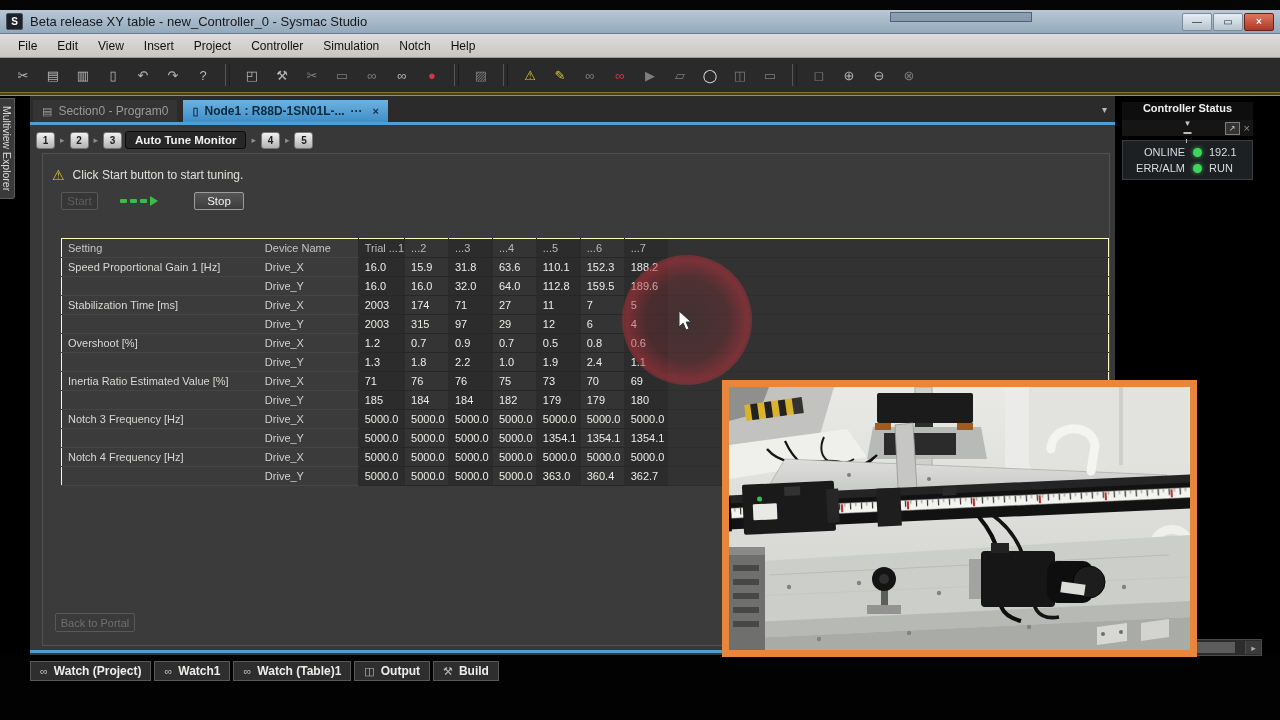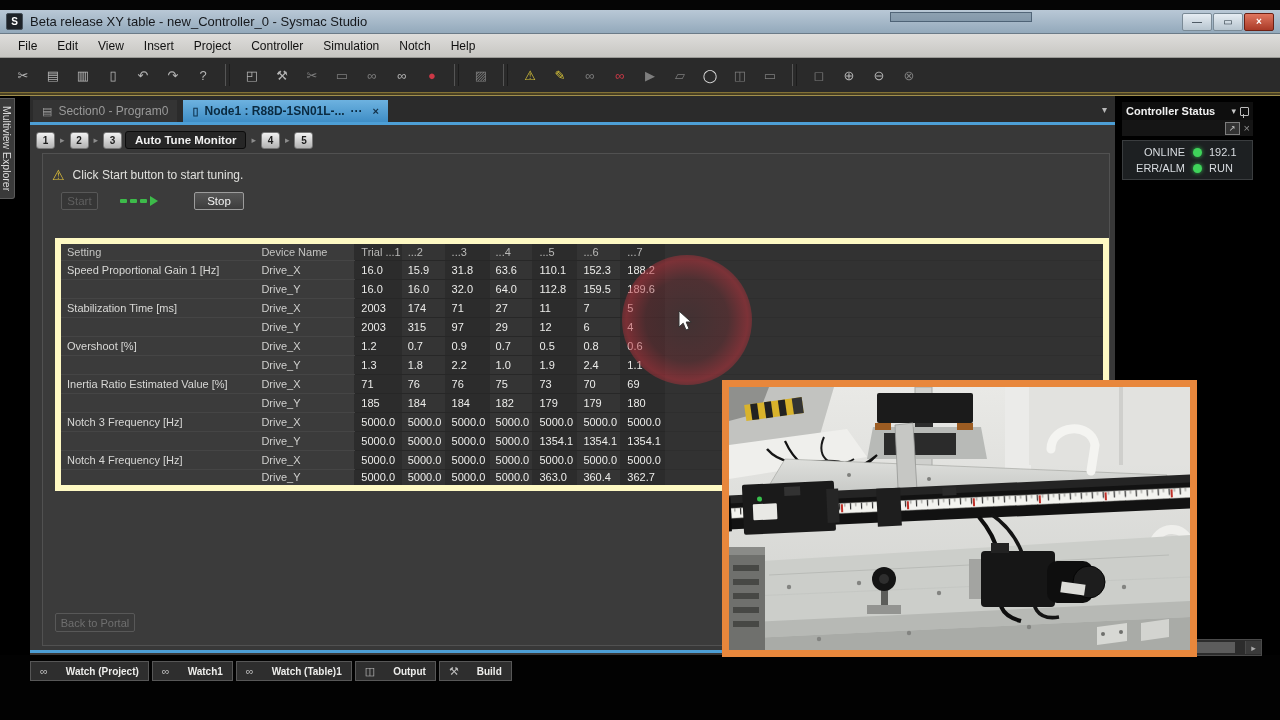"Controller Status" #cstitle { flex-direction: none -> column }
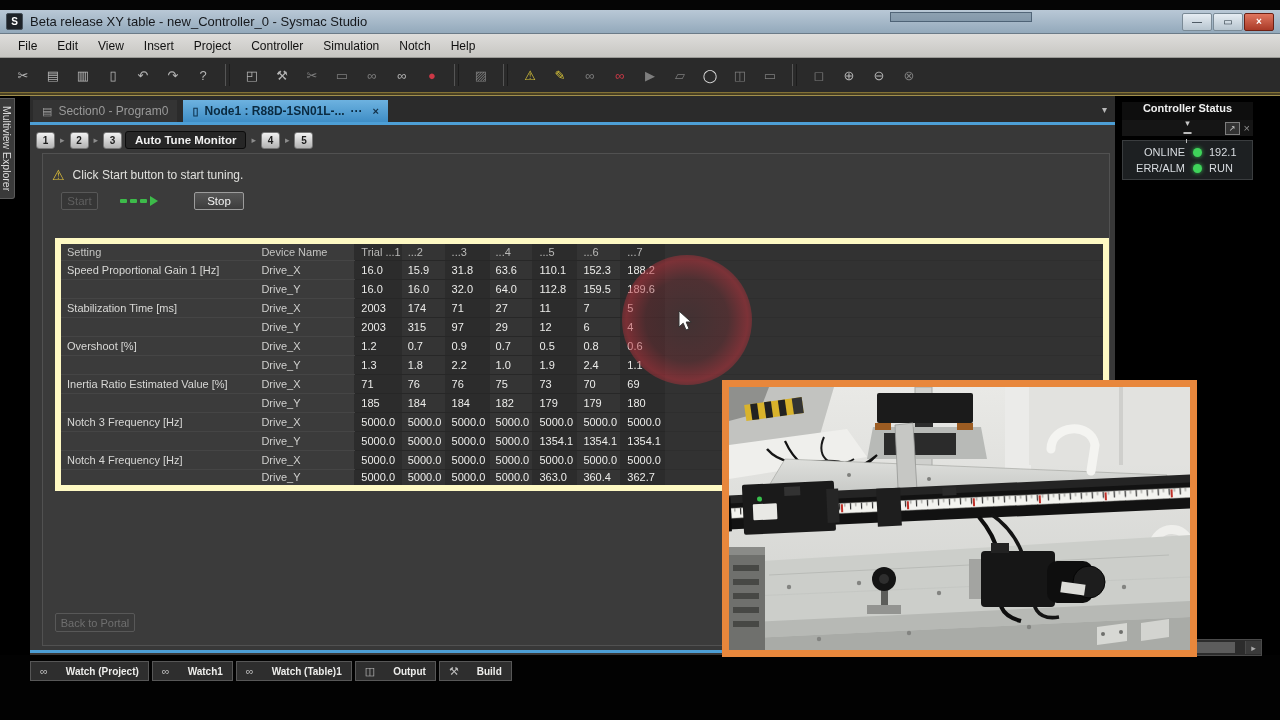"Setting" #tunetable { border: 6px solid #fef9c3 -> 1px solid #fef9c3; left: 12px -> 18px }
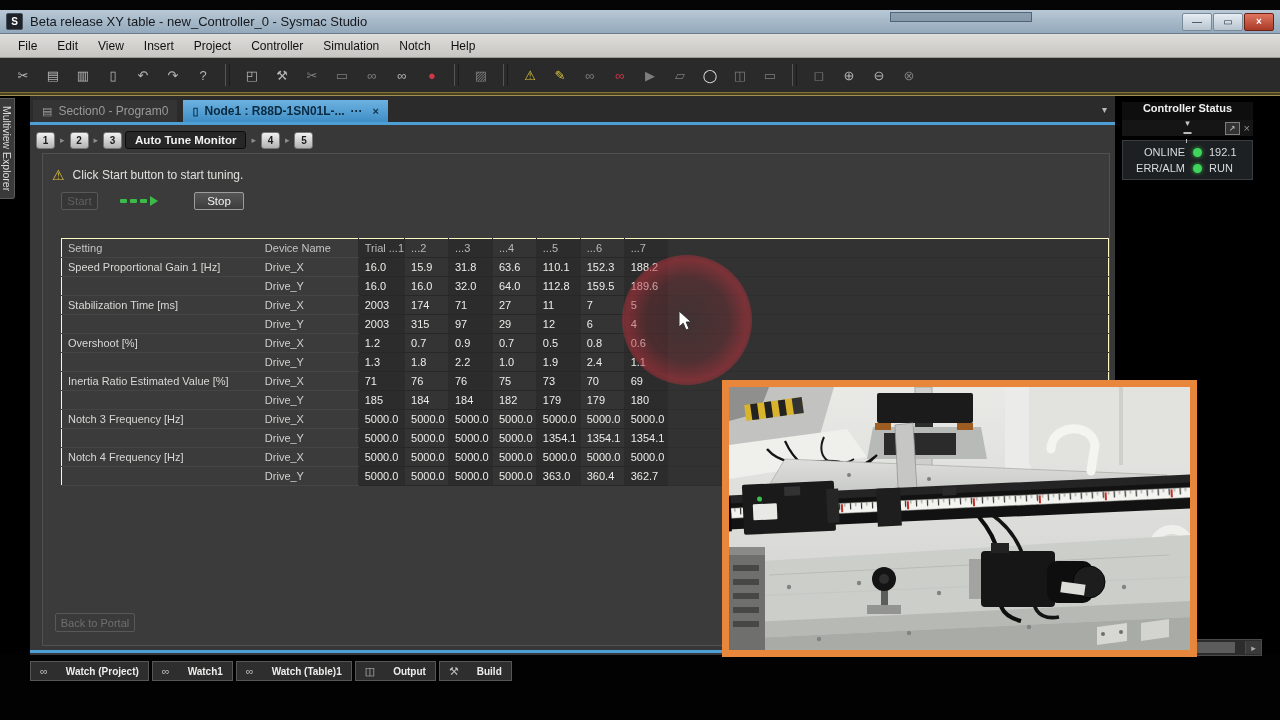"Watch (Project)" .foottab .flabel { font-size: 10px -> 12px; margin-left: 12px -> none }
